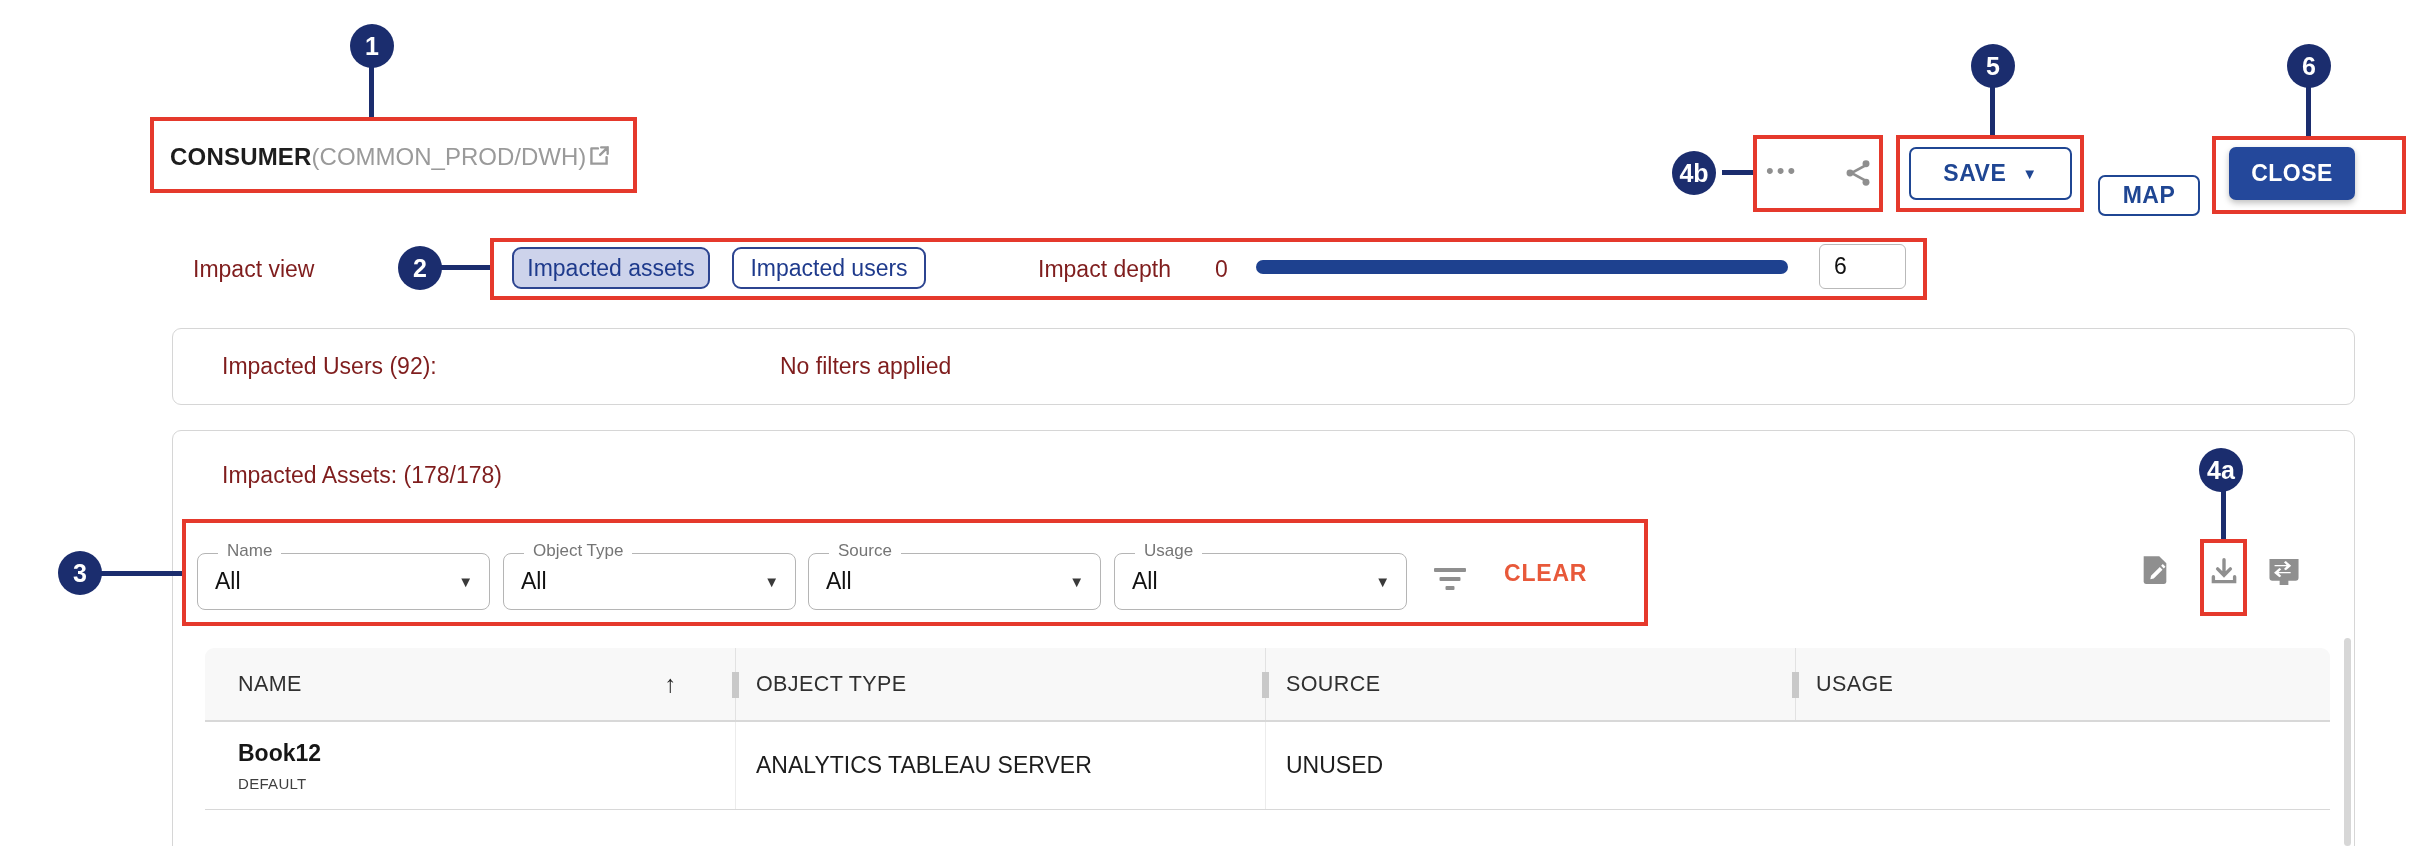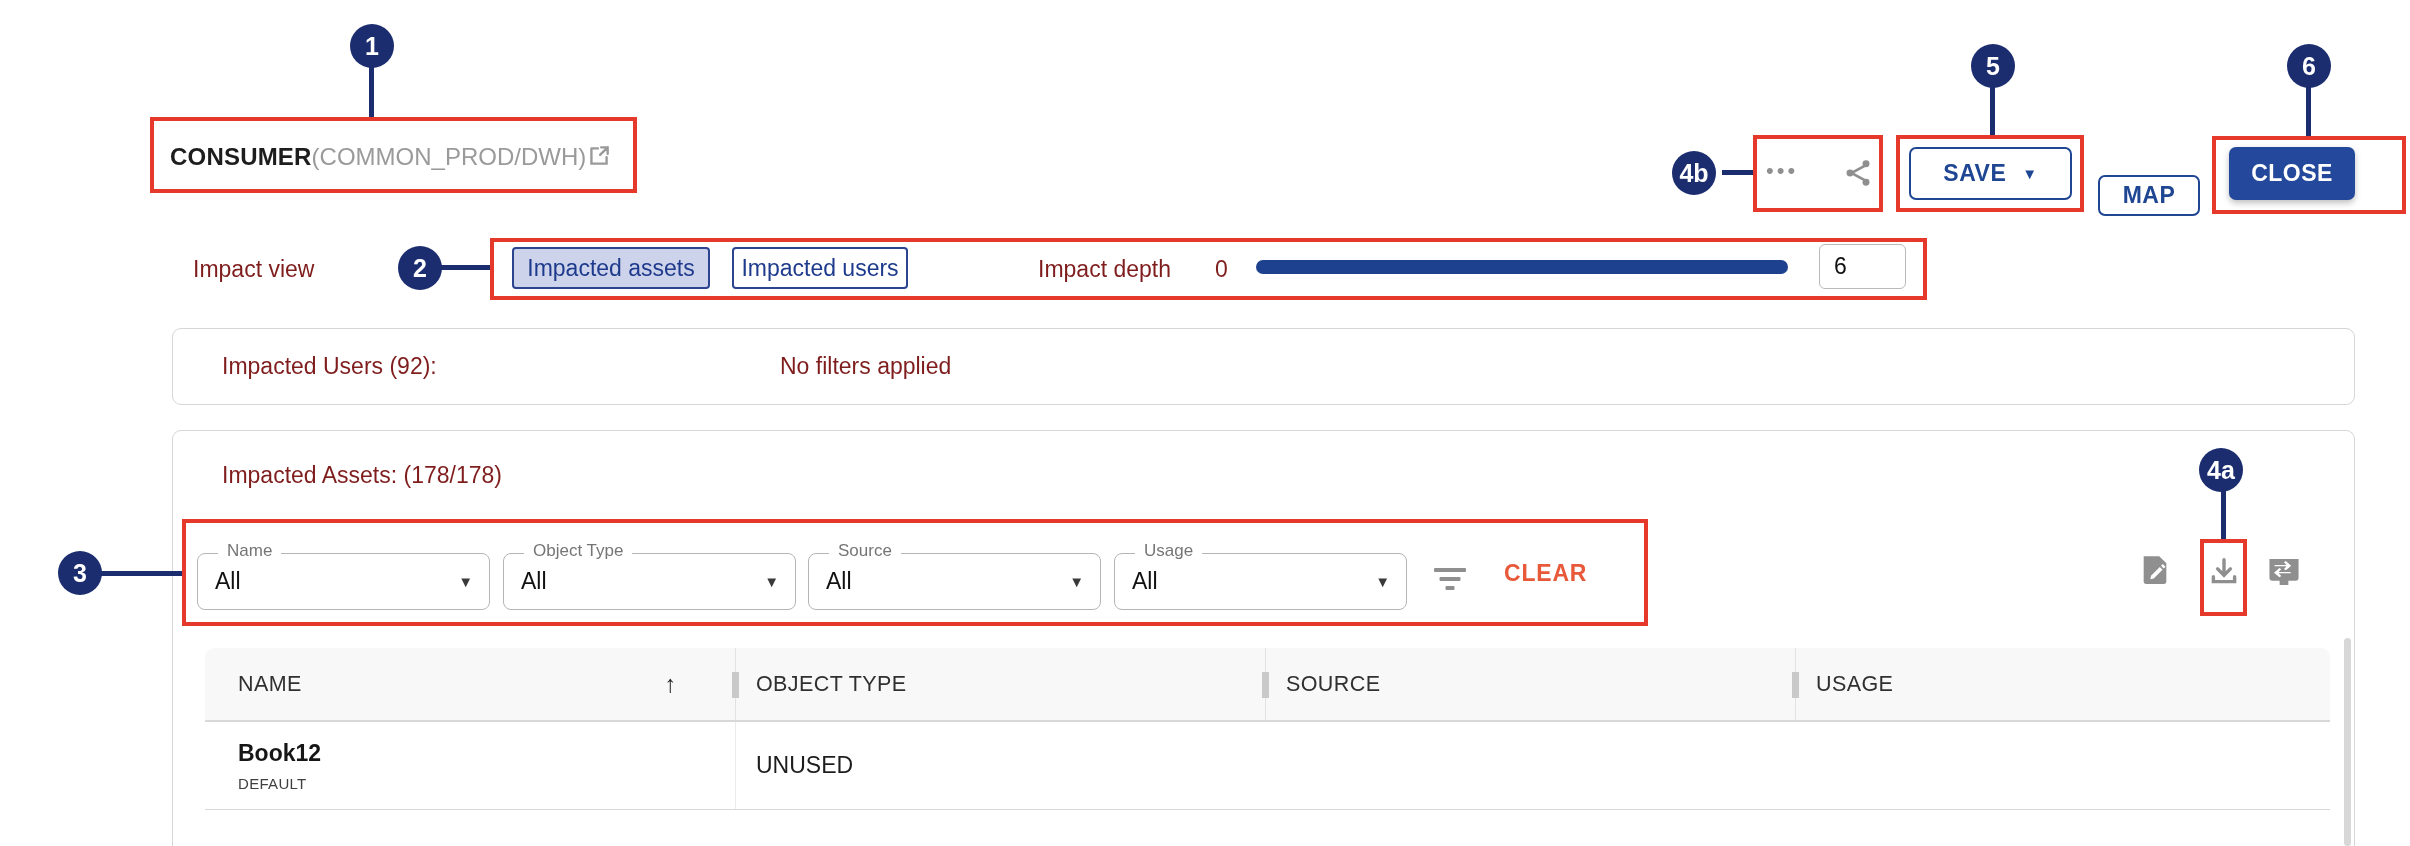"Impacted assets" .toggle { border-radius: 4px -> 9px }
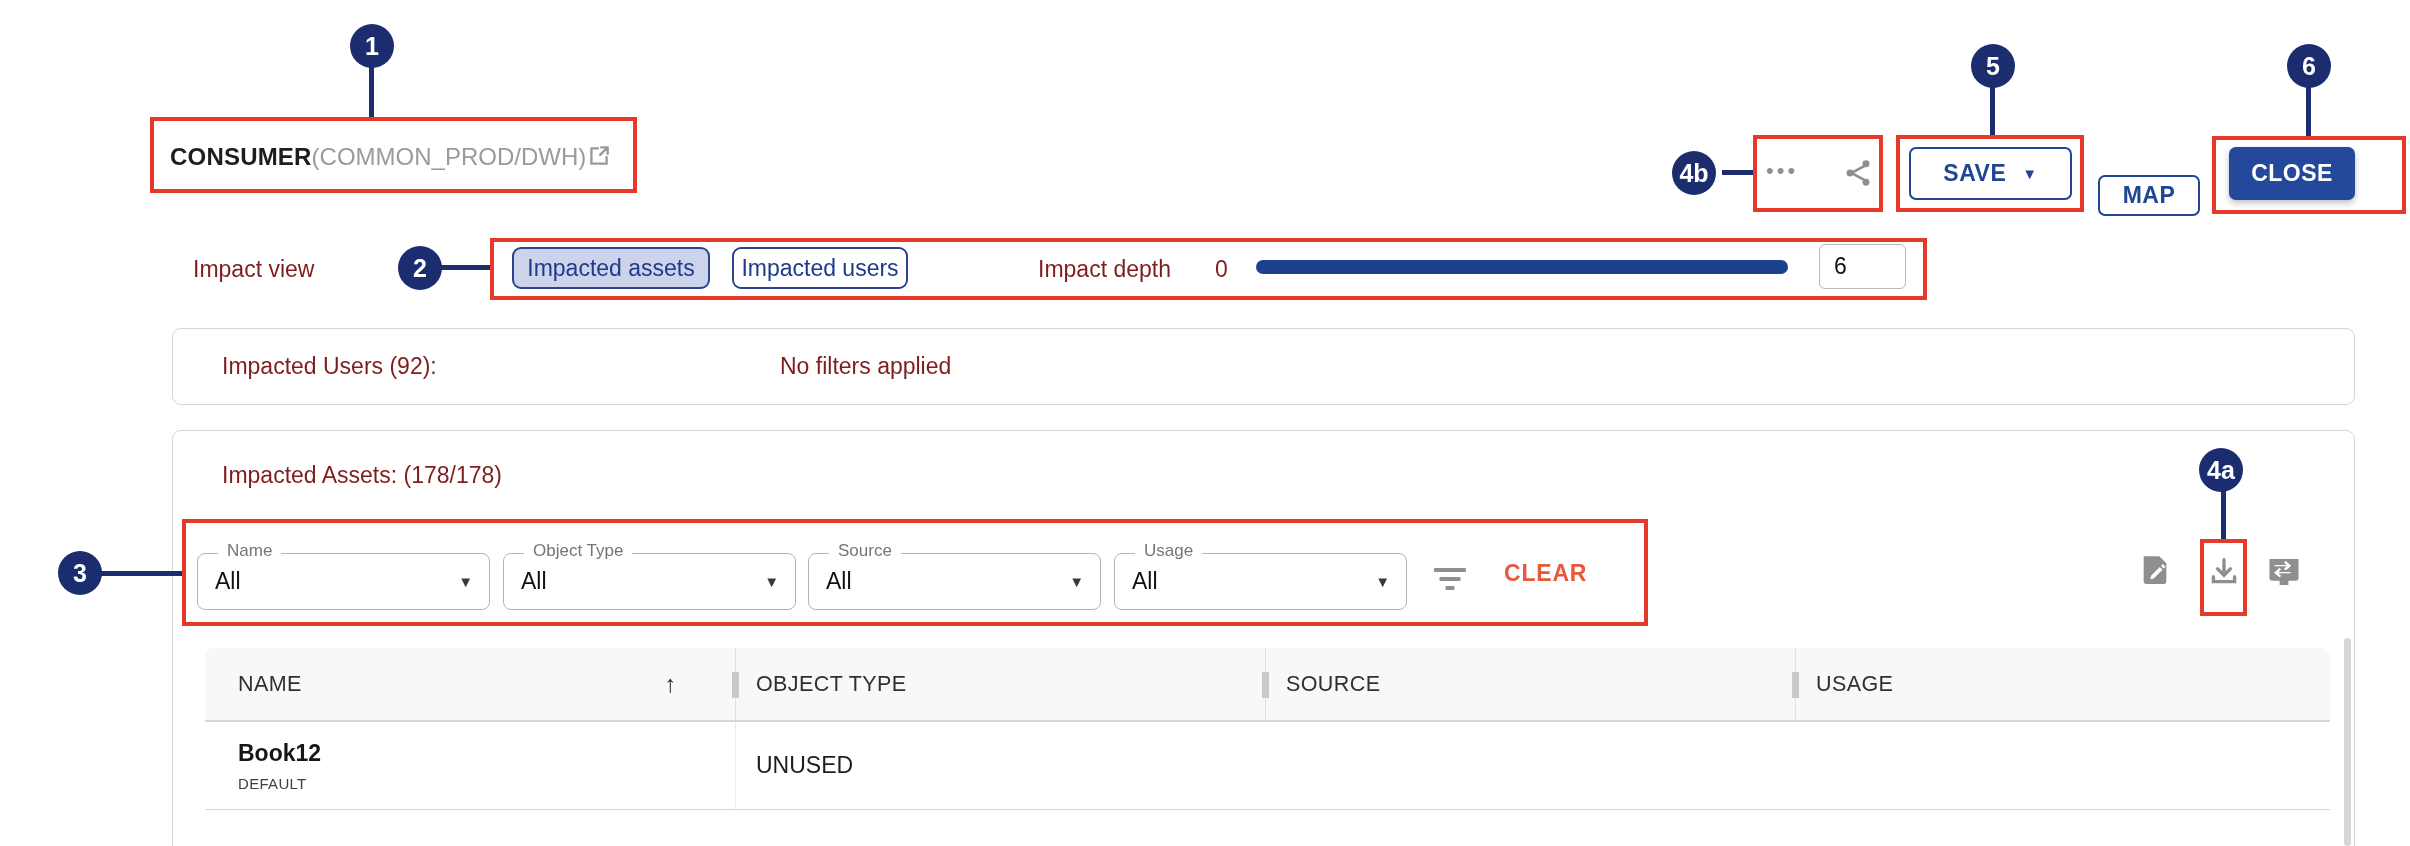"Impacted users" div.toggle { width: 176px -> 194px }
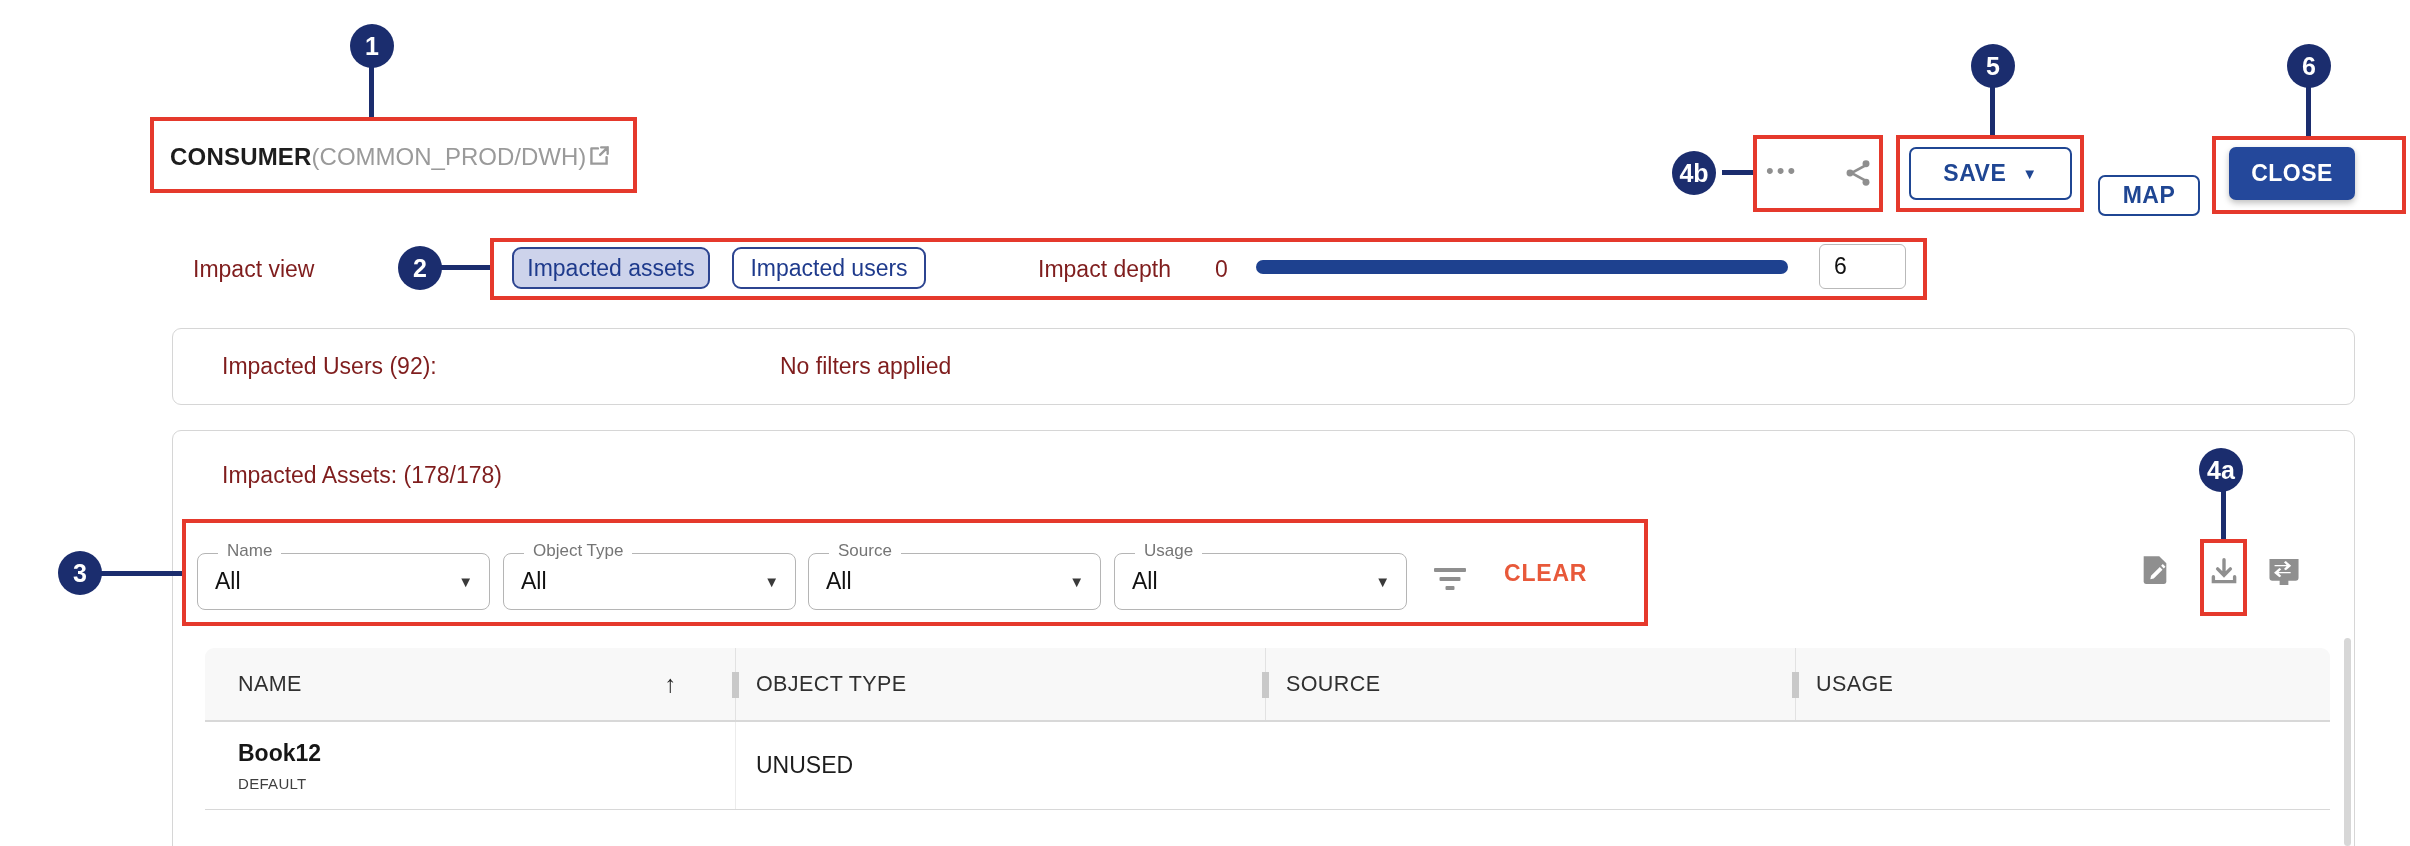"ANALYTICS TABLEAU SERVER" div.td { html: none -> <div> <span>ANALYTICS TABLEAU SERVER</span> </div> }
